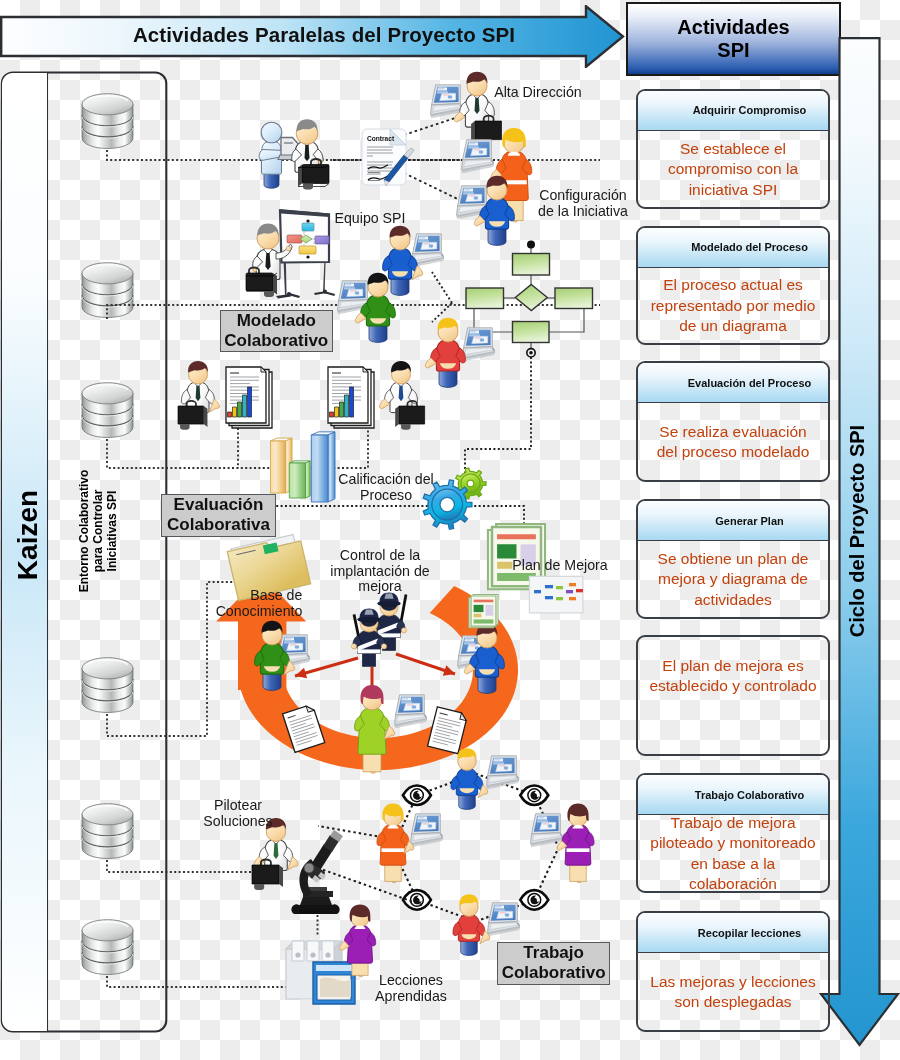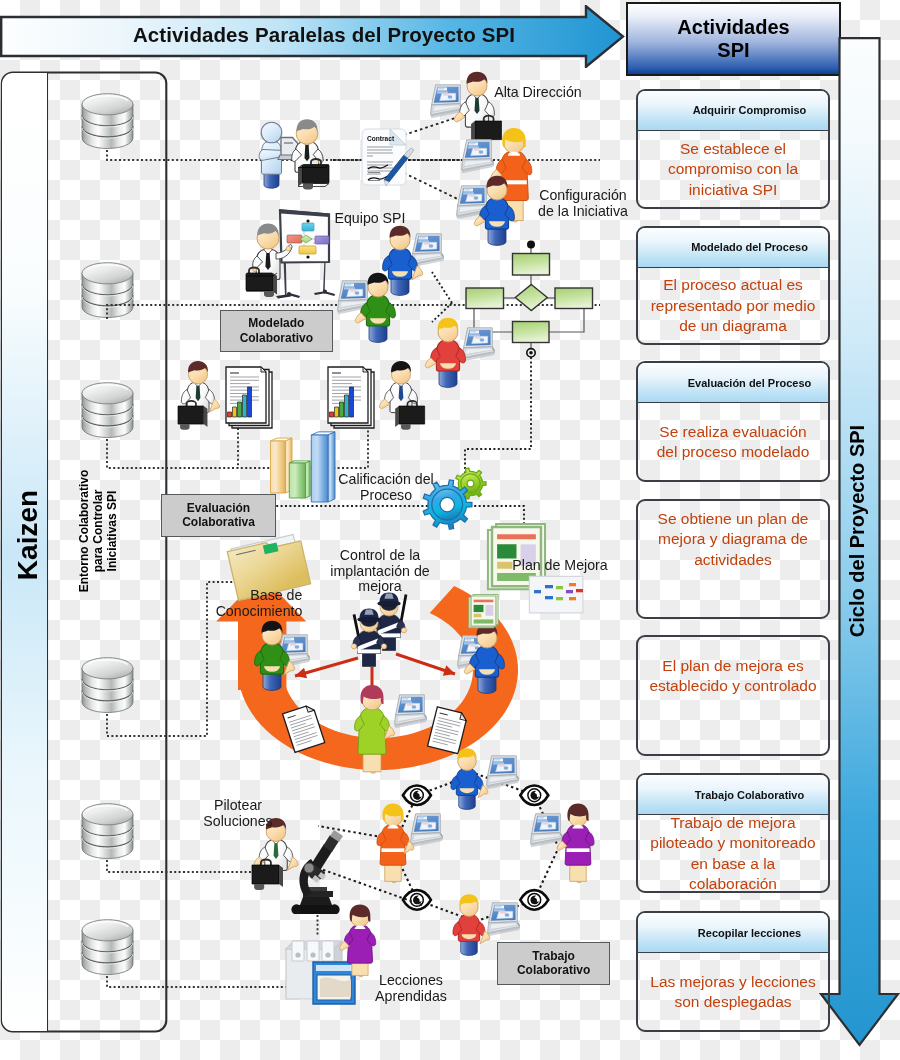"Modelado" .glabel { font-size: 12px -> 17px }
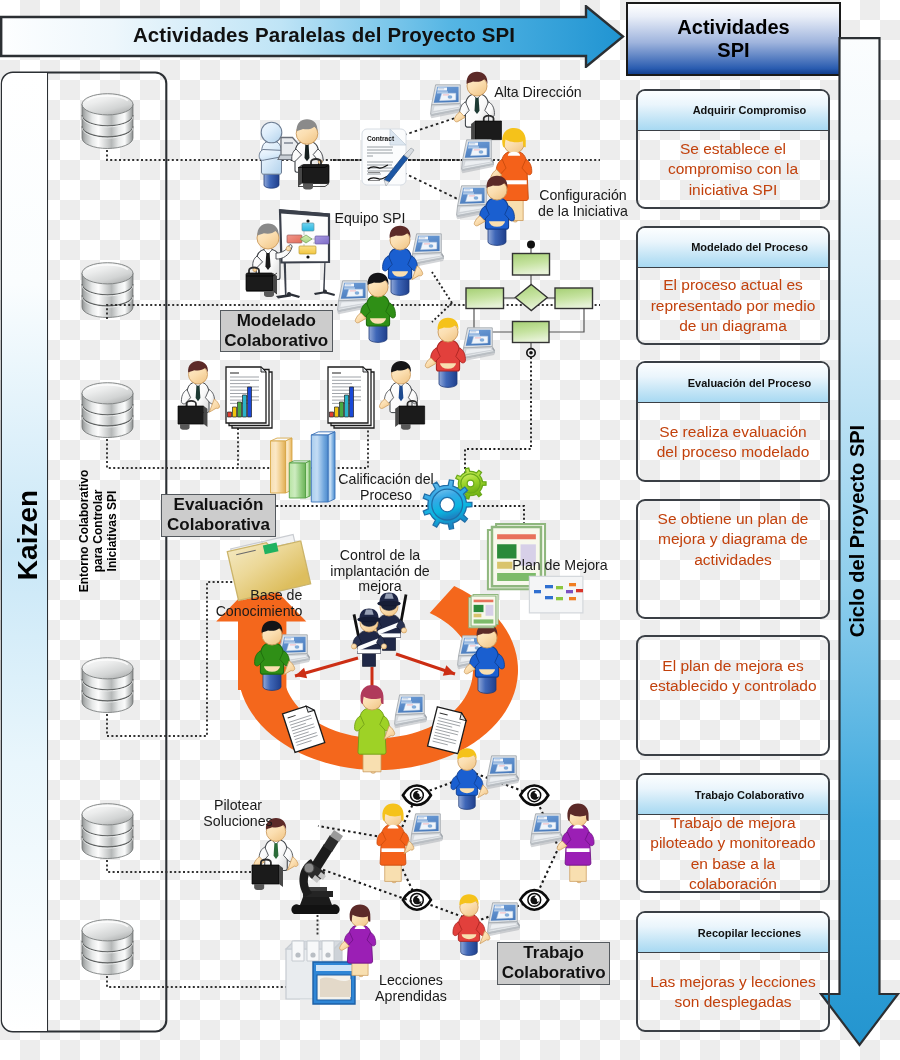"Generar Plan" div.hd { html: none -> <div>Generar Plan</div> }
